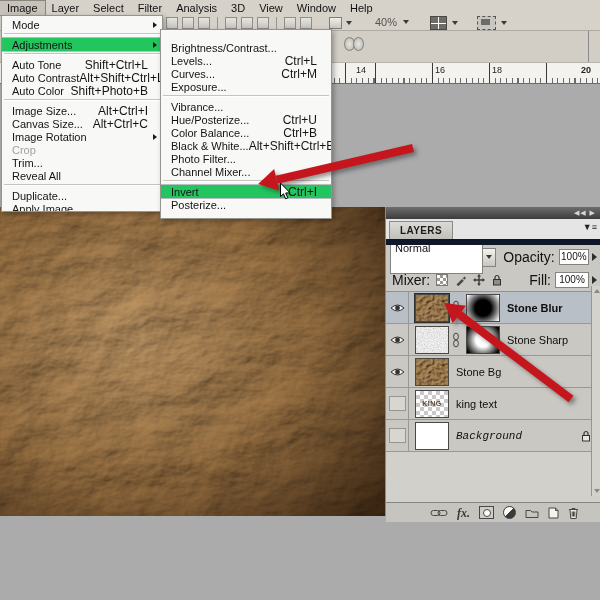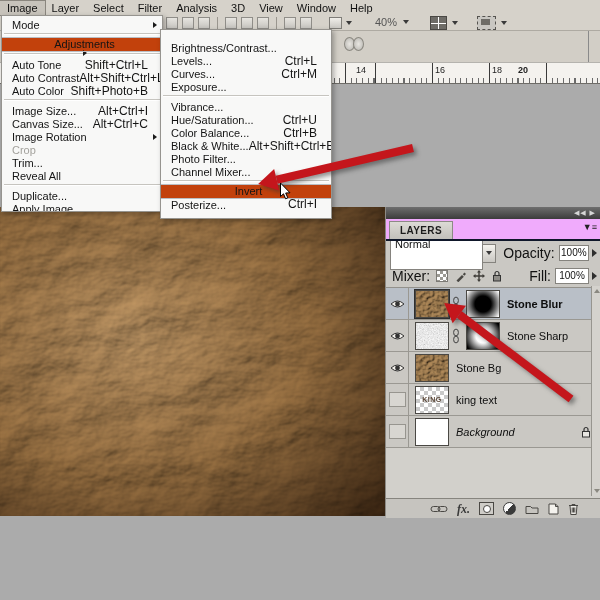"Adjustments" .mi.hl { background: #c2410c -> #22c55e; flex-direction: column -> none }
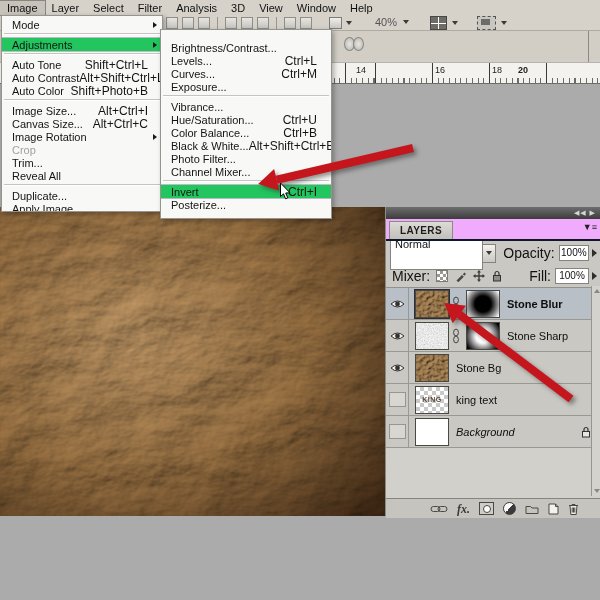"20" .rn3 { left: 518px -> 581px }
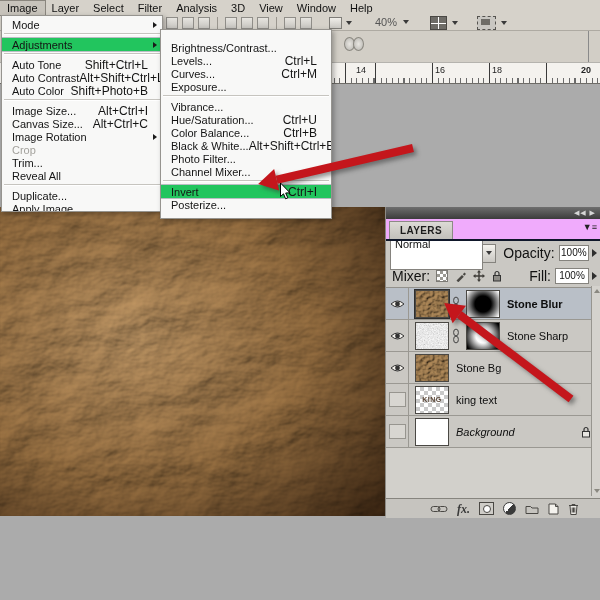"Hue/Saturation..." span.lbl { text: Hue/Saturation -> Hue/Posterize }
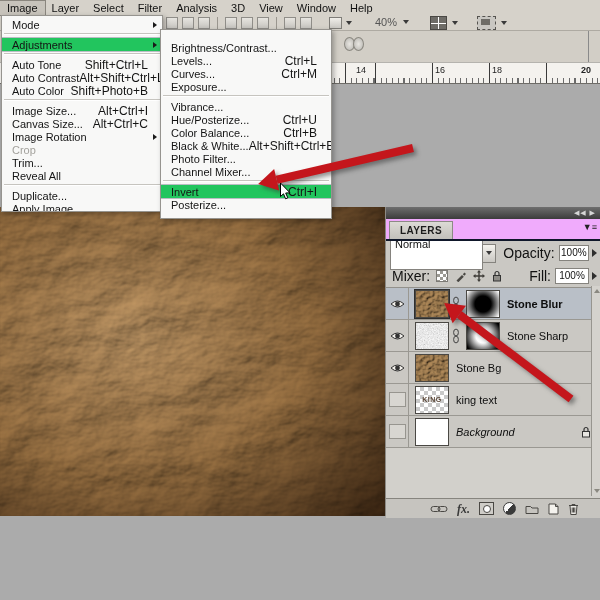"LAYERS" .lp-tabs { background: #f0abfc -> #e5e5e5; border-bottom: 2px solid #0f172a -> 6px solid #0f172a }
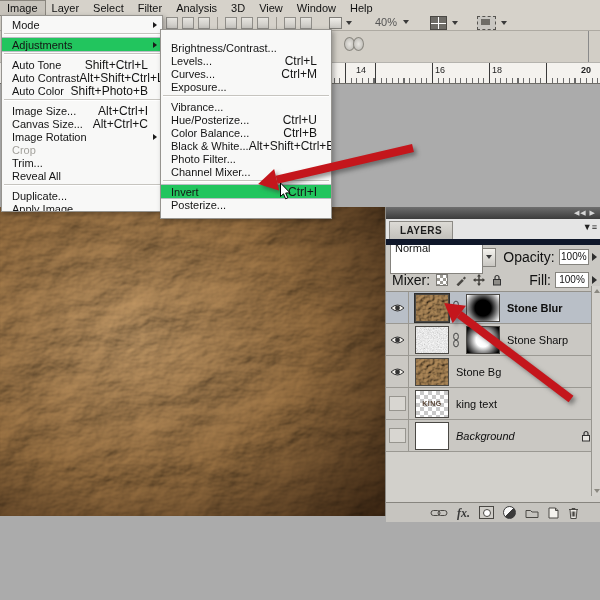"Background" .lname.italic { font-family: none -> Liberation Mono, monospace }
